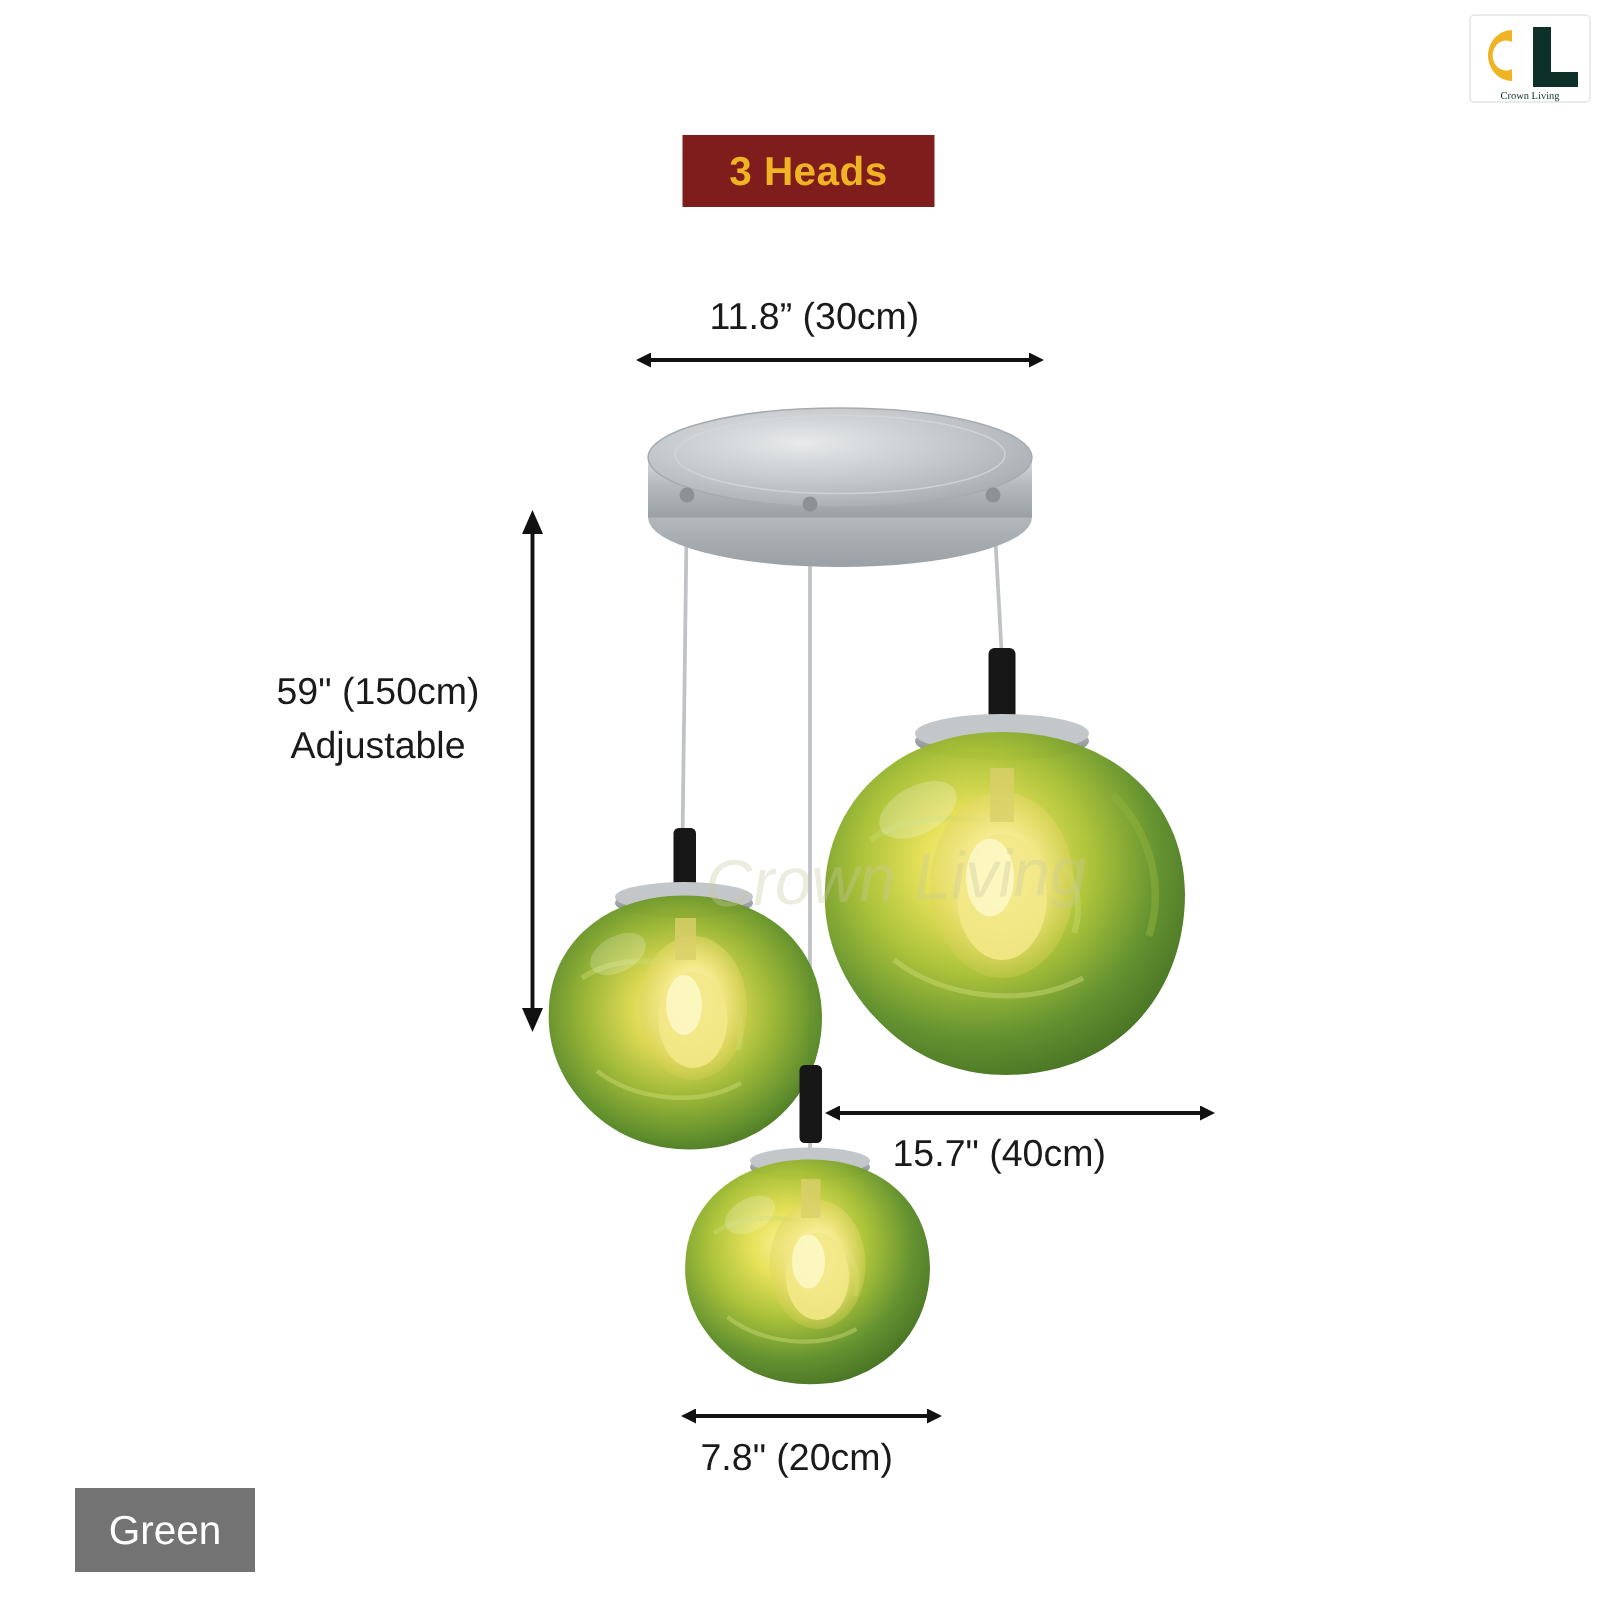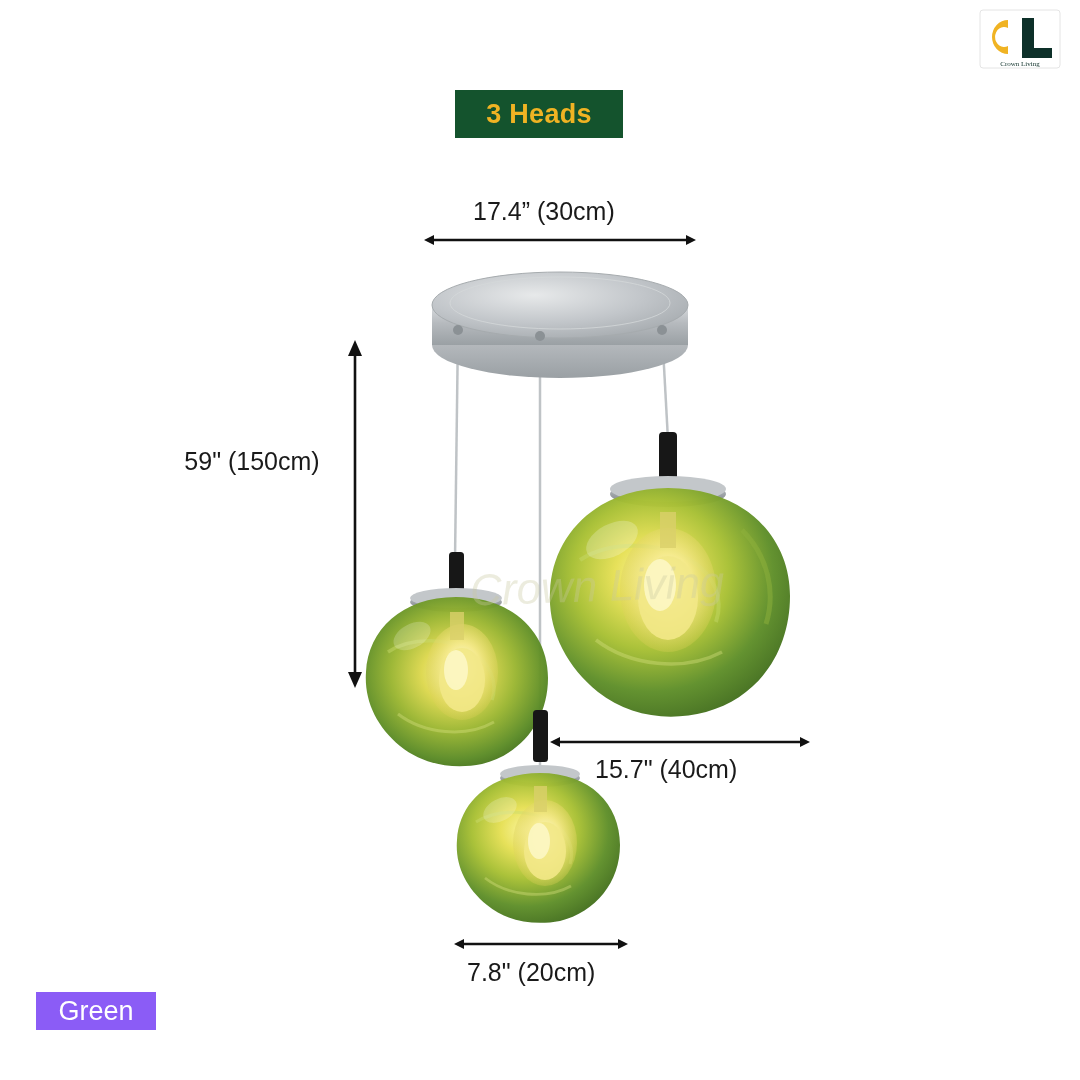"3 Heads" #heads-badge { background: #14532d -> #7f1d1d }
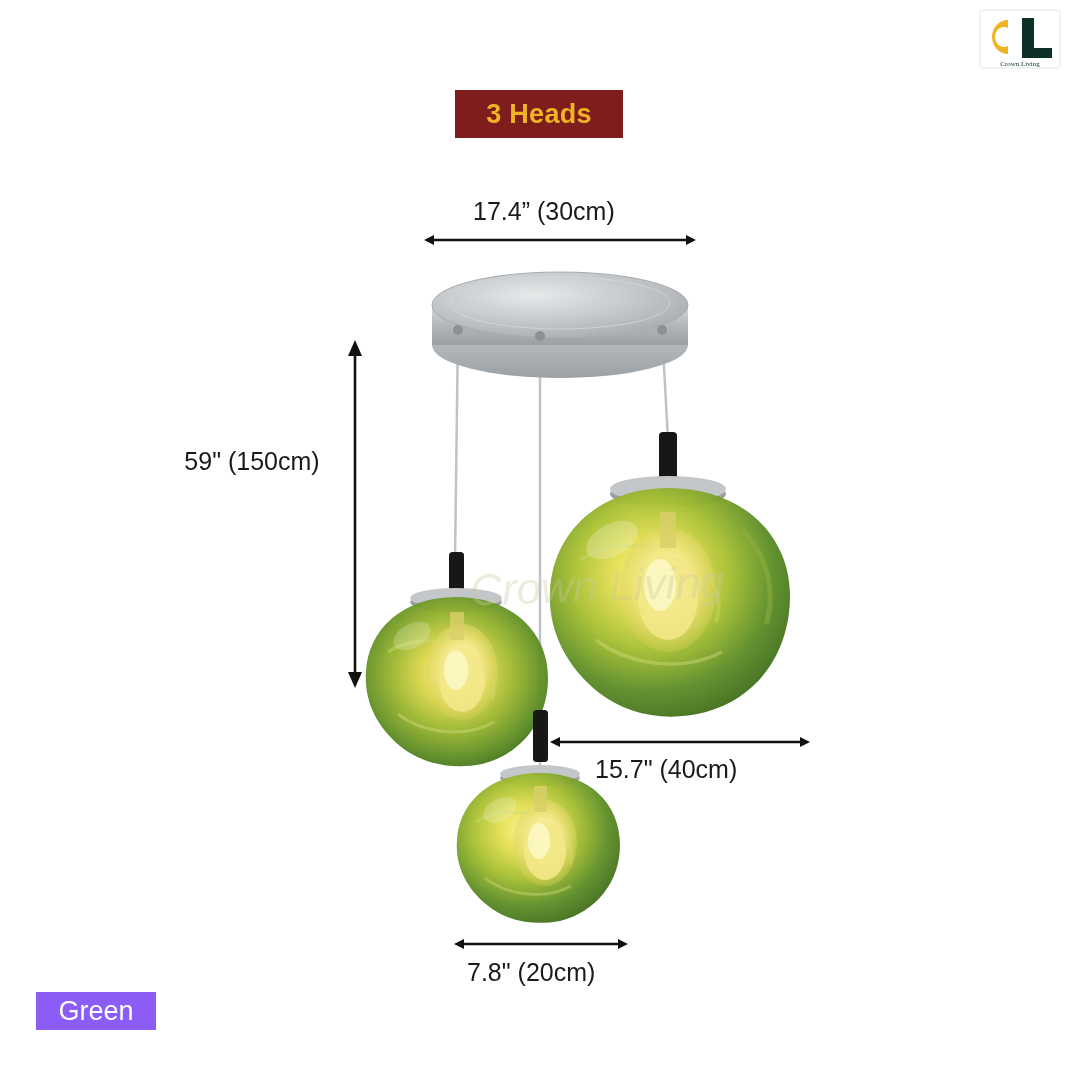"17.4” (30cm)" div.dim-label { text: 17.4 -> 11.8 }
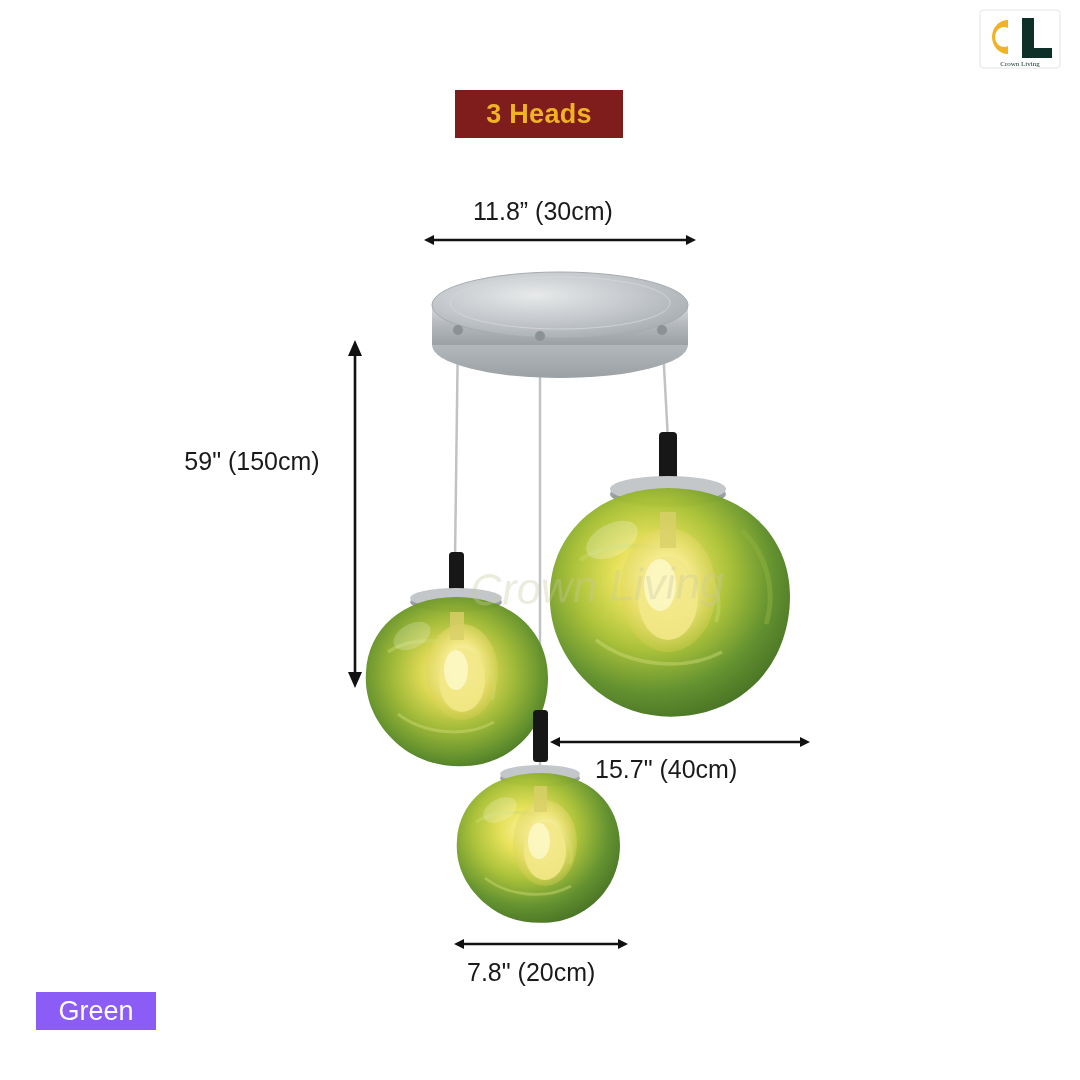"Adjustable" div { html: none -> <div>Adjustable</div> }
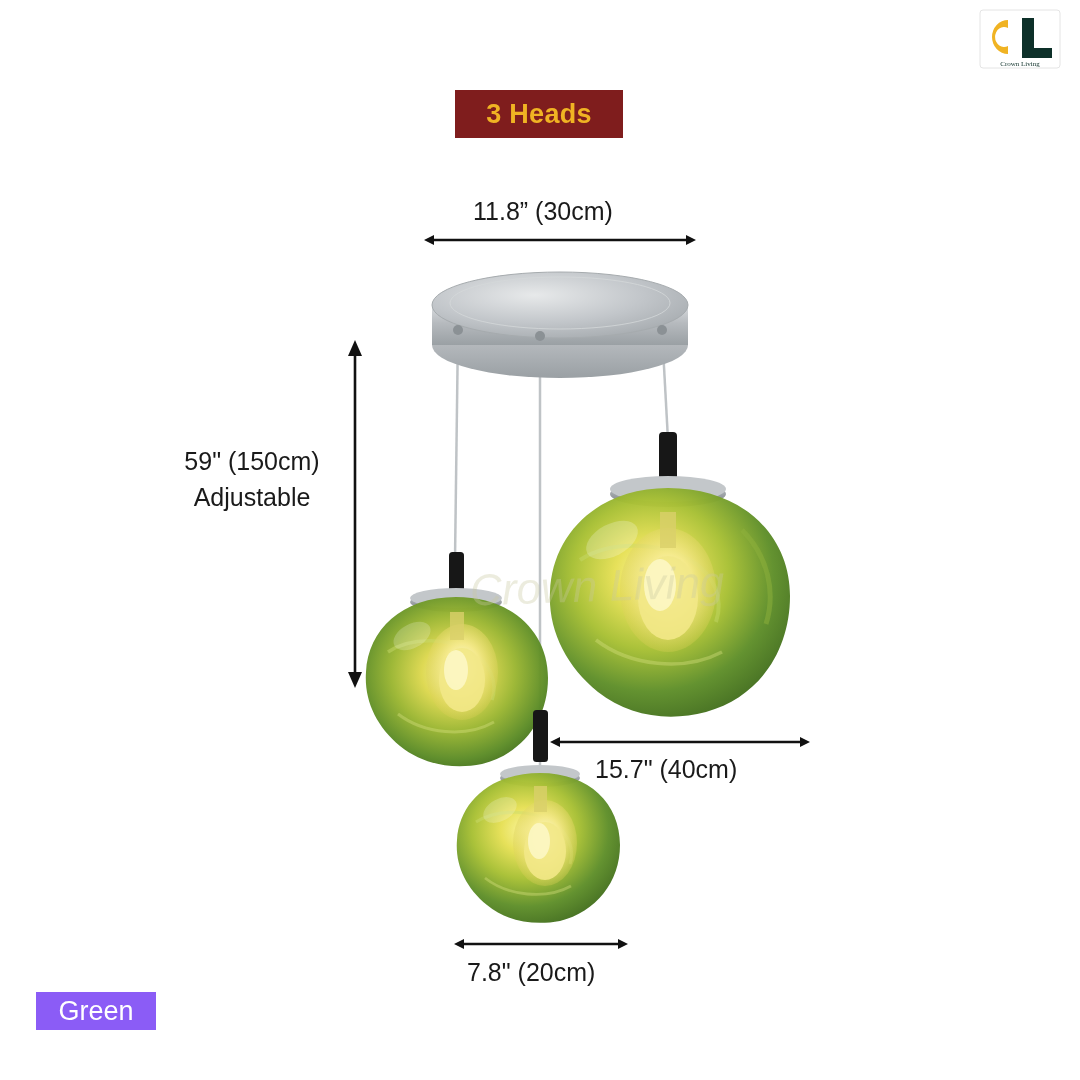"Green" #color-badge { background: #8b5cf6 -> #737373; height: 38px -> 56px; left: 36px -> 50px }
